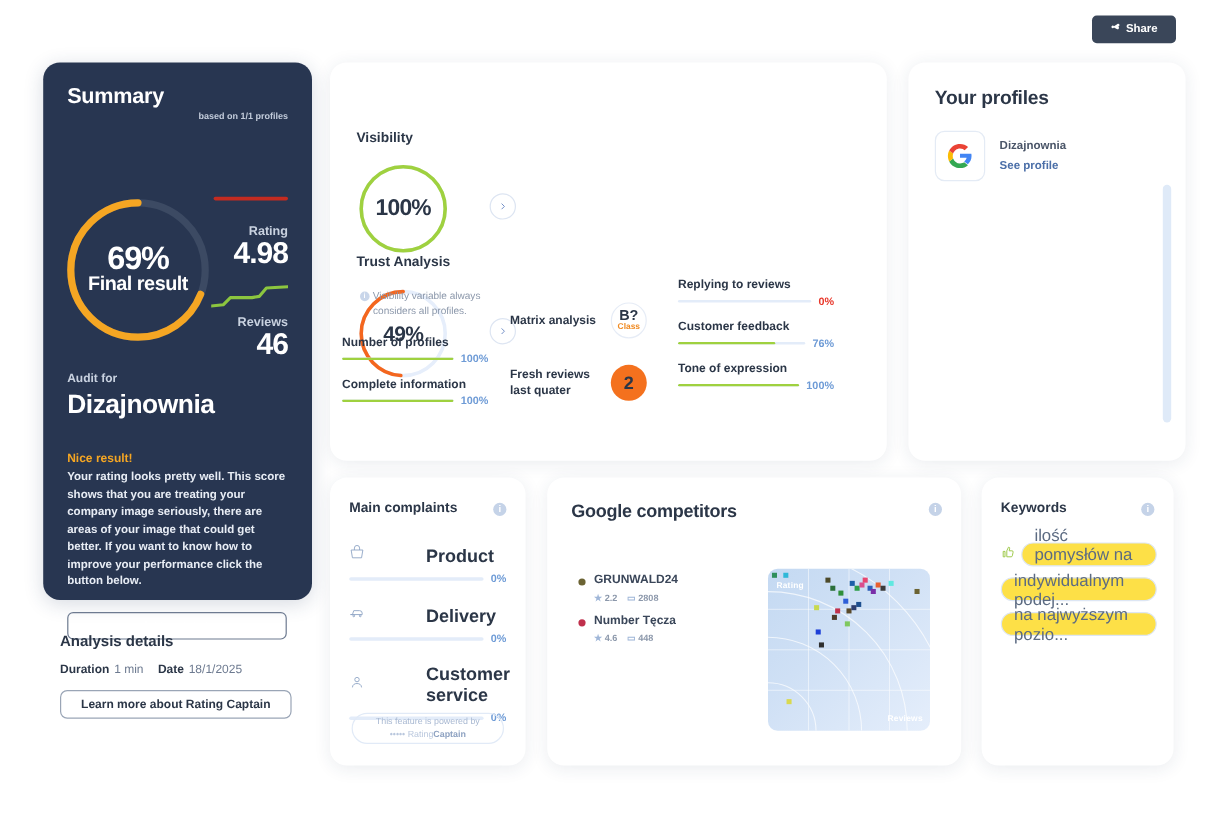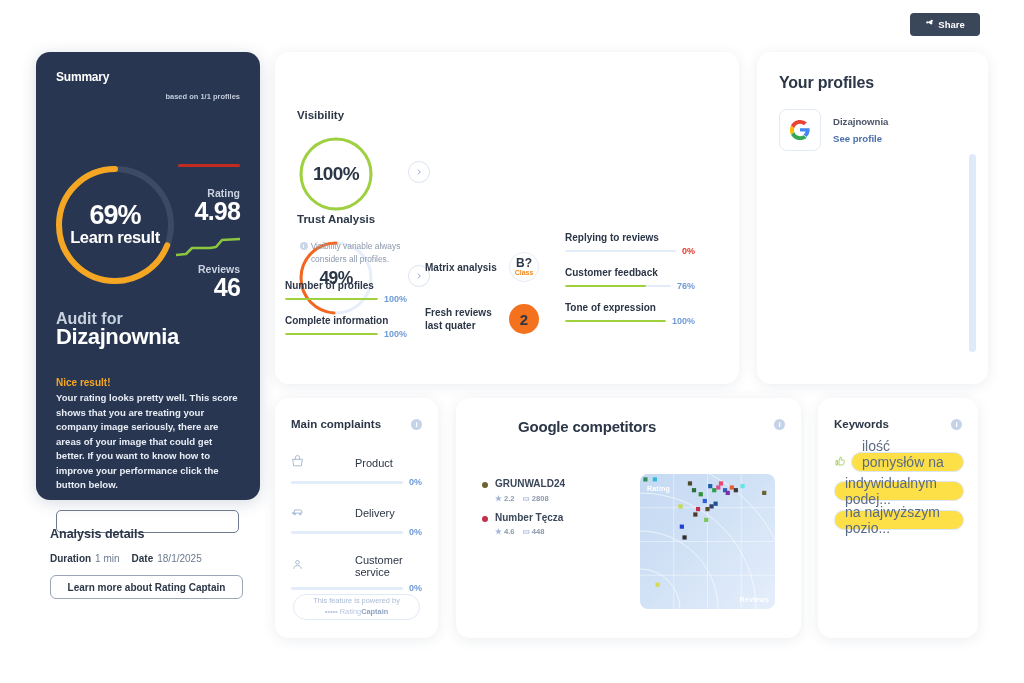"Summary" .summary-title { font-size: 12px -> 18px }
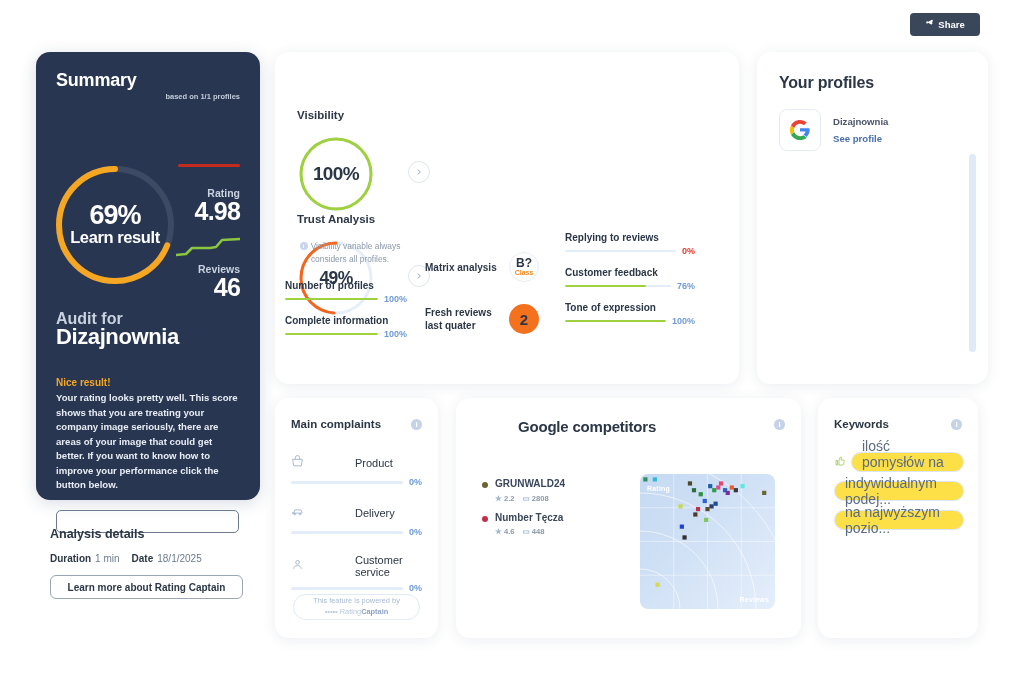"Learn result" div.donut-label { text: Learn -> Final }
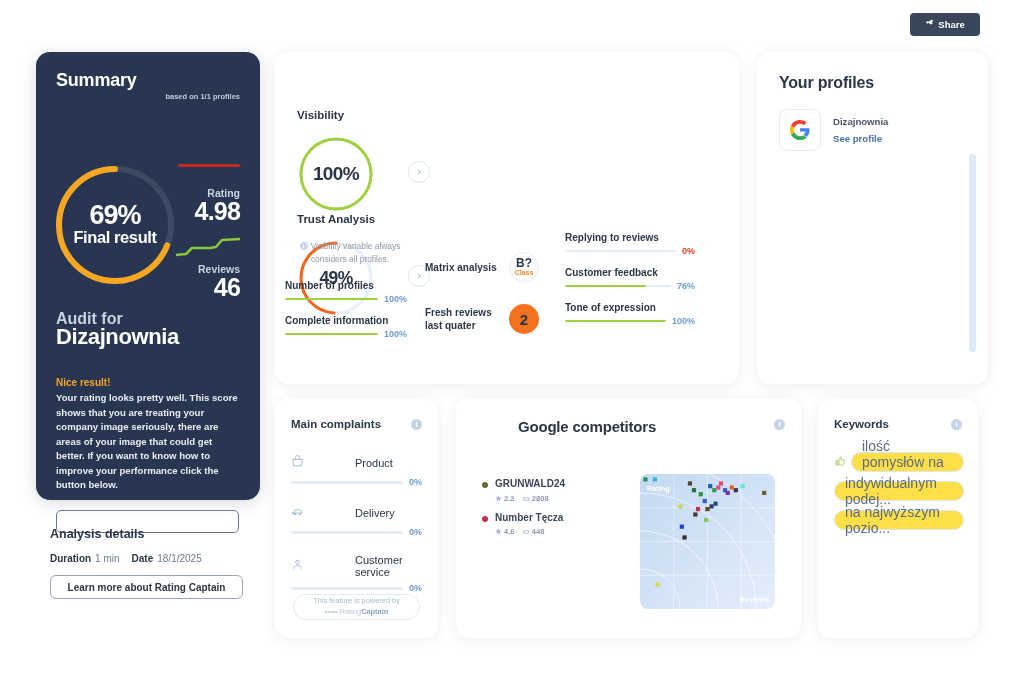"Audit for" .audit-for { font-size: 16px -> 10px }
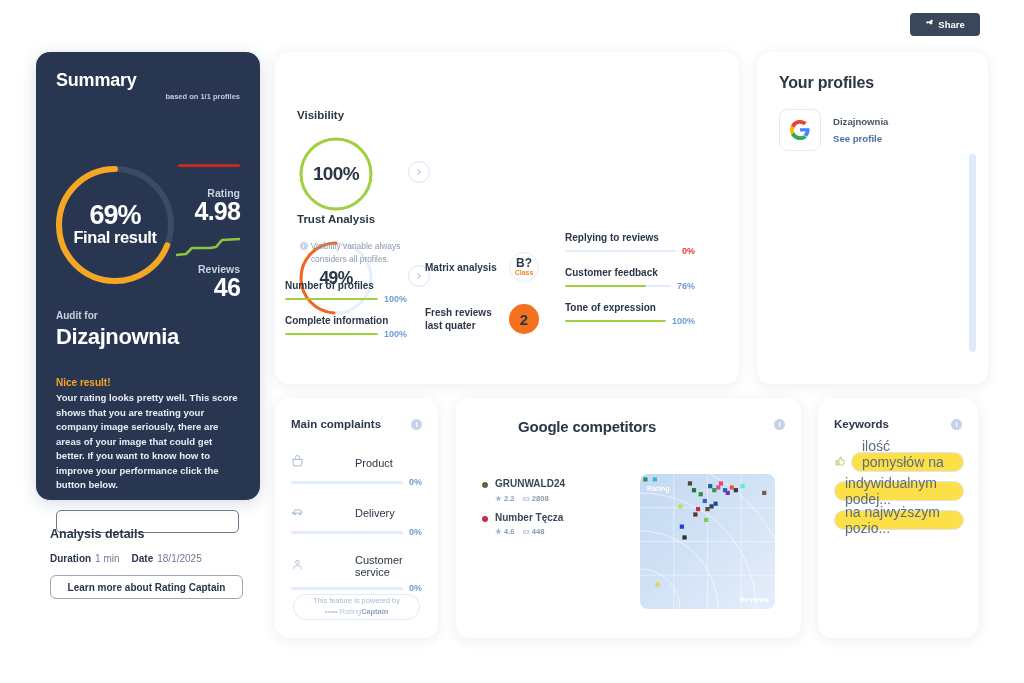"Google competitors" .comp-title { margin-left: 42px -> none }
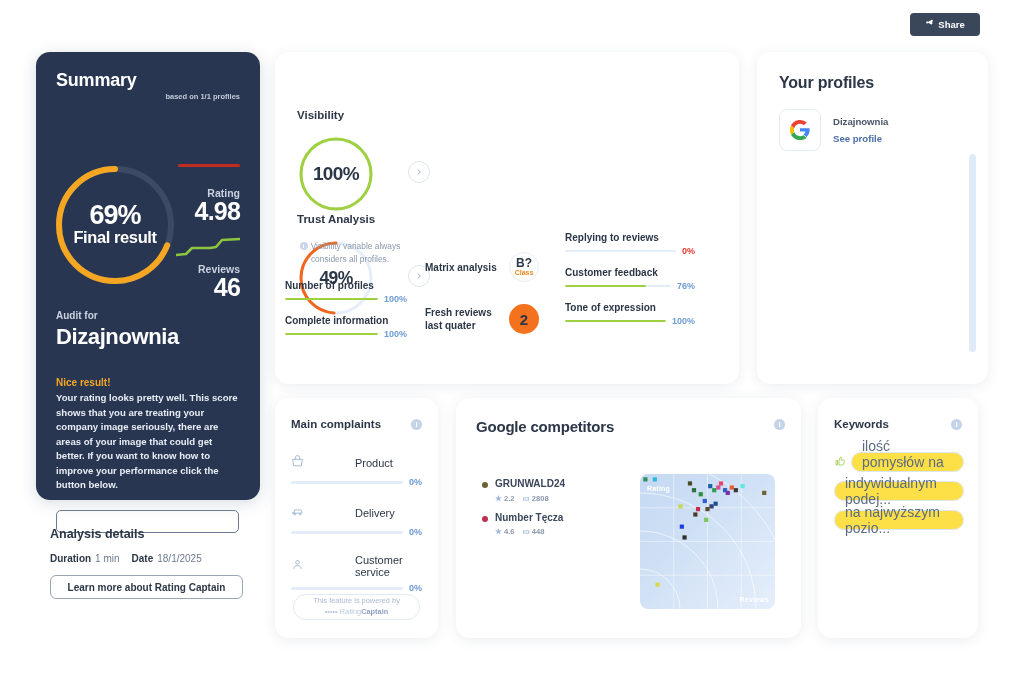"Product" .cmp-name { font-size: 11px -> 15px; font-weight: normal -> bold }
